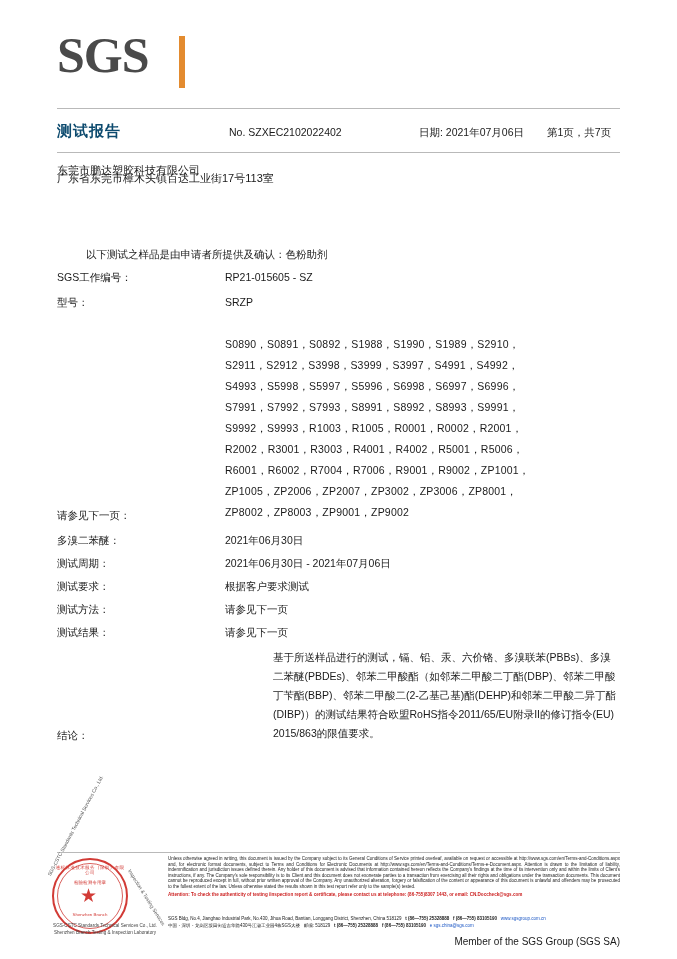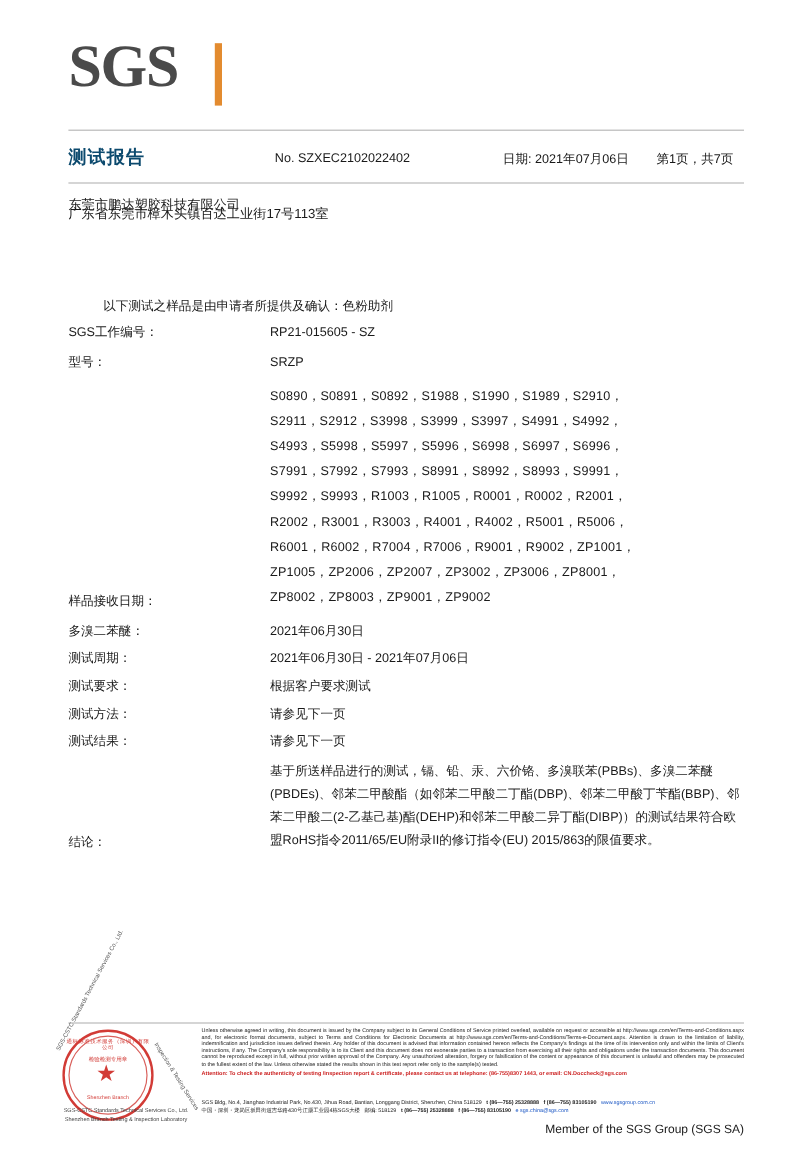"S0890，S0891，S0892，S1988，S1990，S1989，S291" .field-row.ref .field-value { margin-top: none -> 14px }
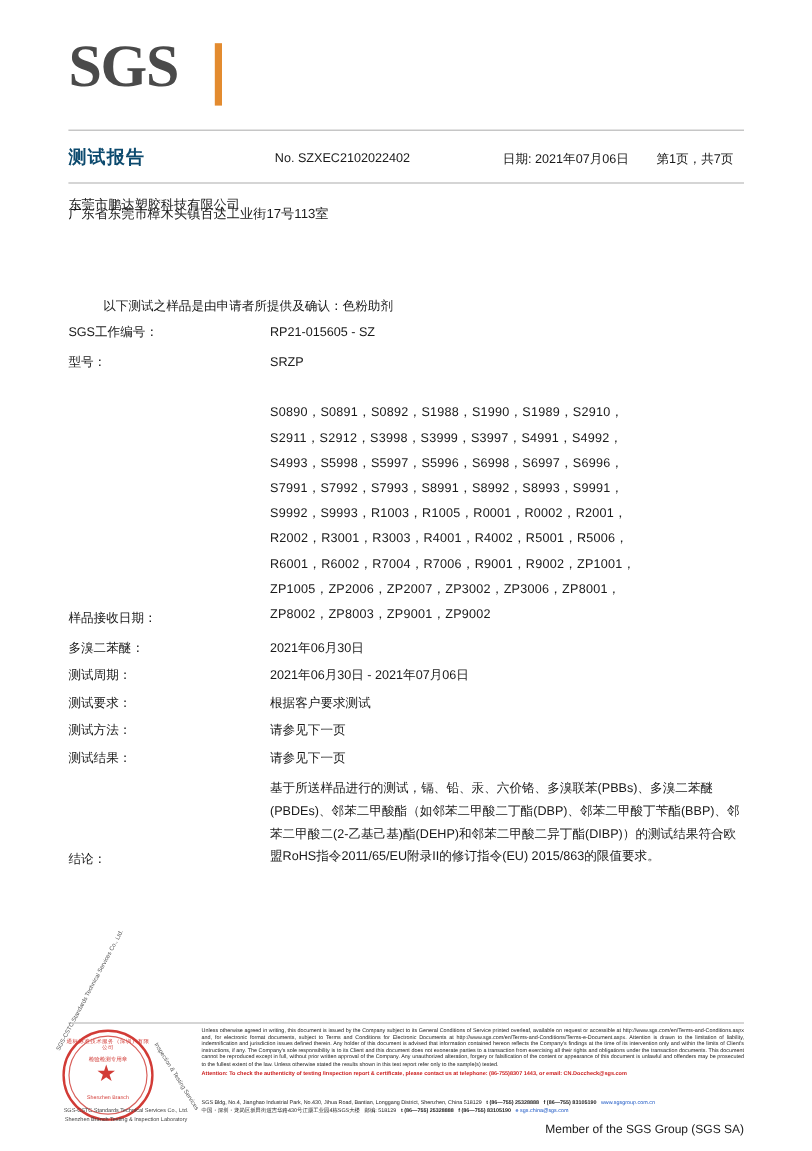"样品接收日期：" div.field-label { text: 样品接收日期 -> 请参见下一页 }
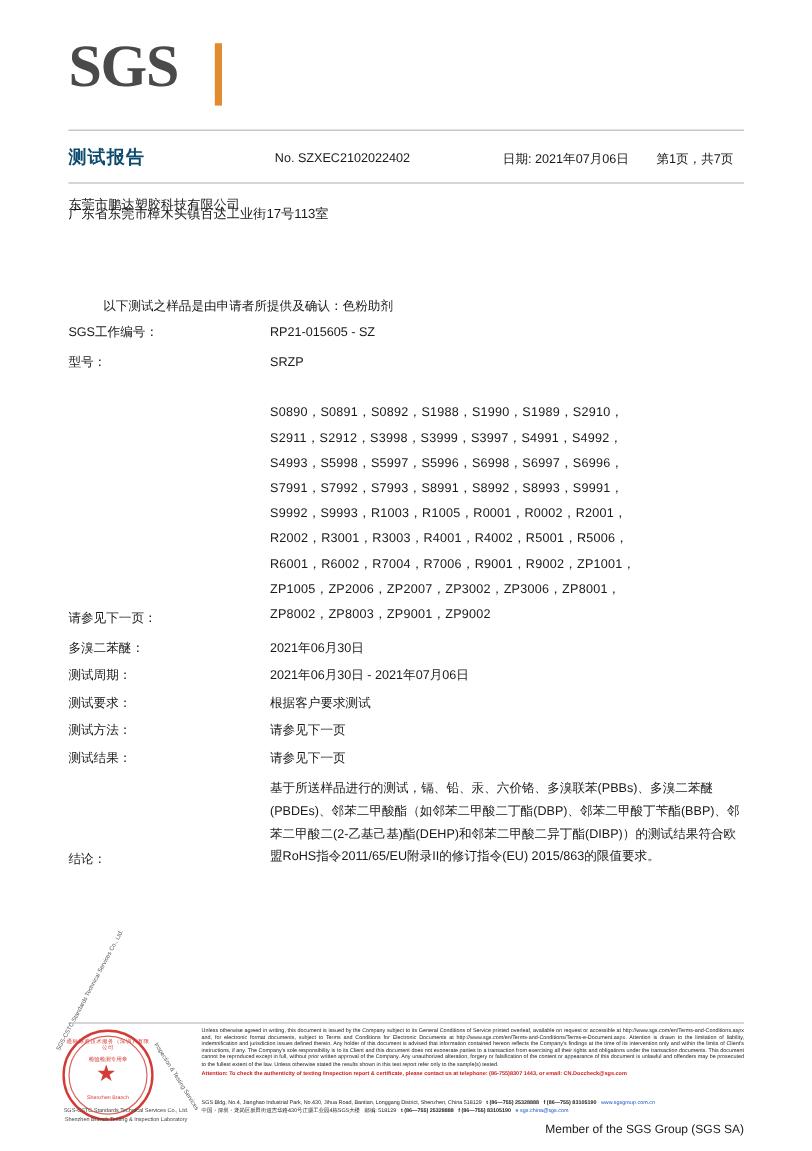"基于所送样品进行的测试，镉、铅、汞、六价铬、多溴联苯(PBBs)、多溴二苯醚(P" .field-row.concl .field-value { margin-left: none -> 48px }
